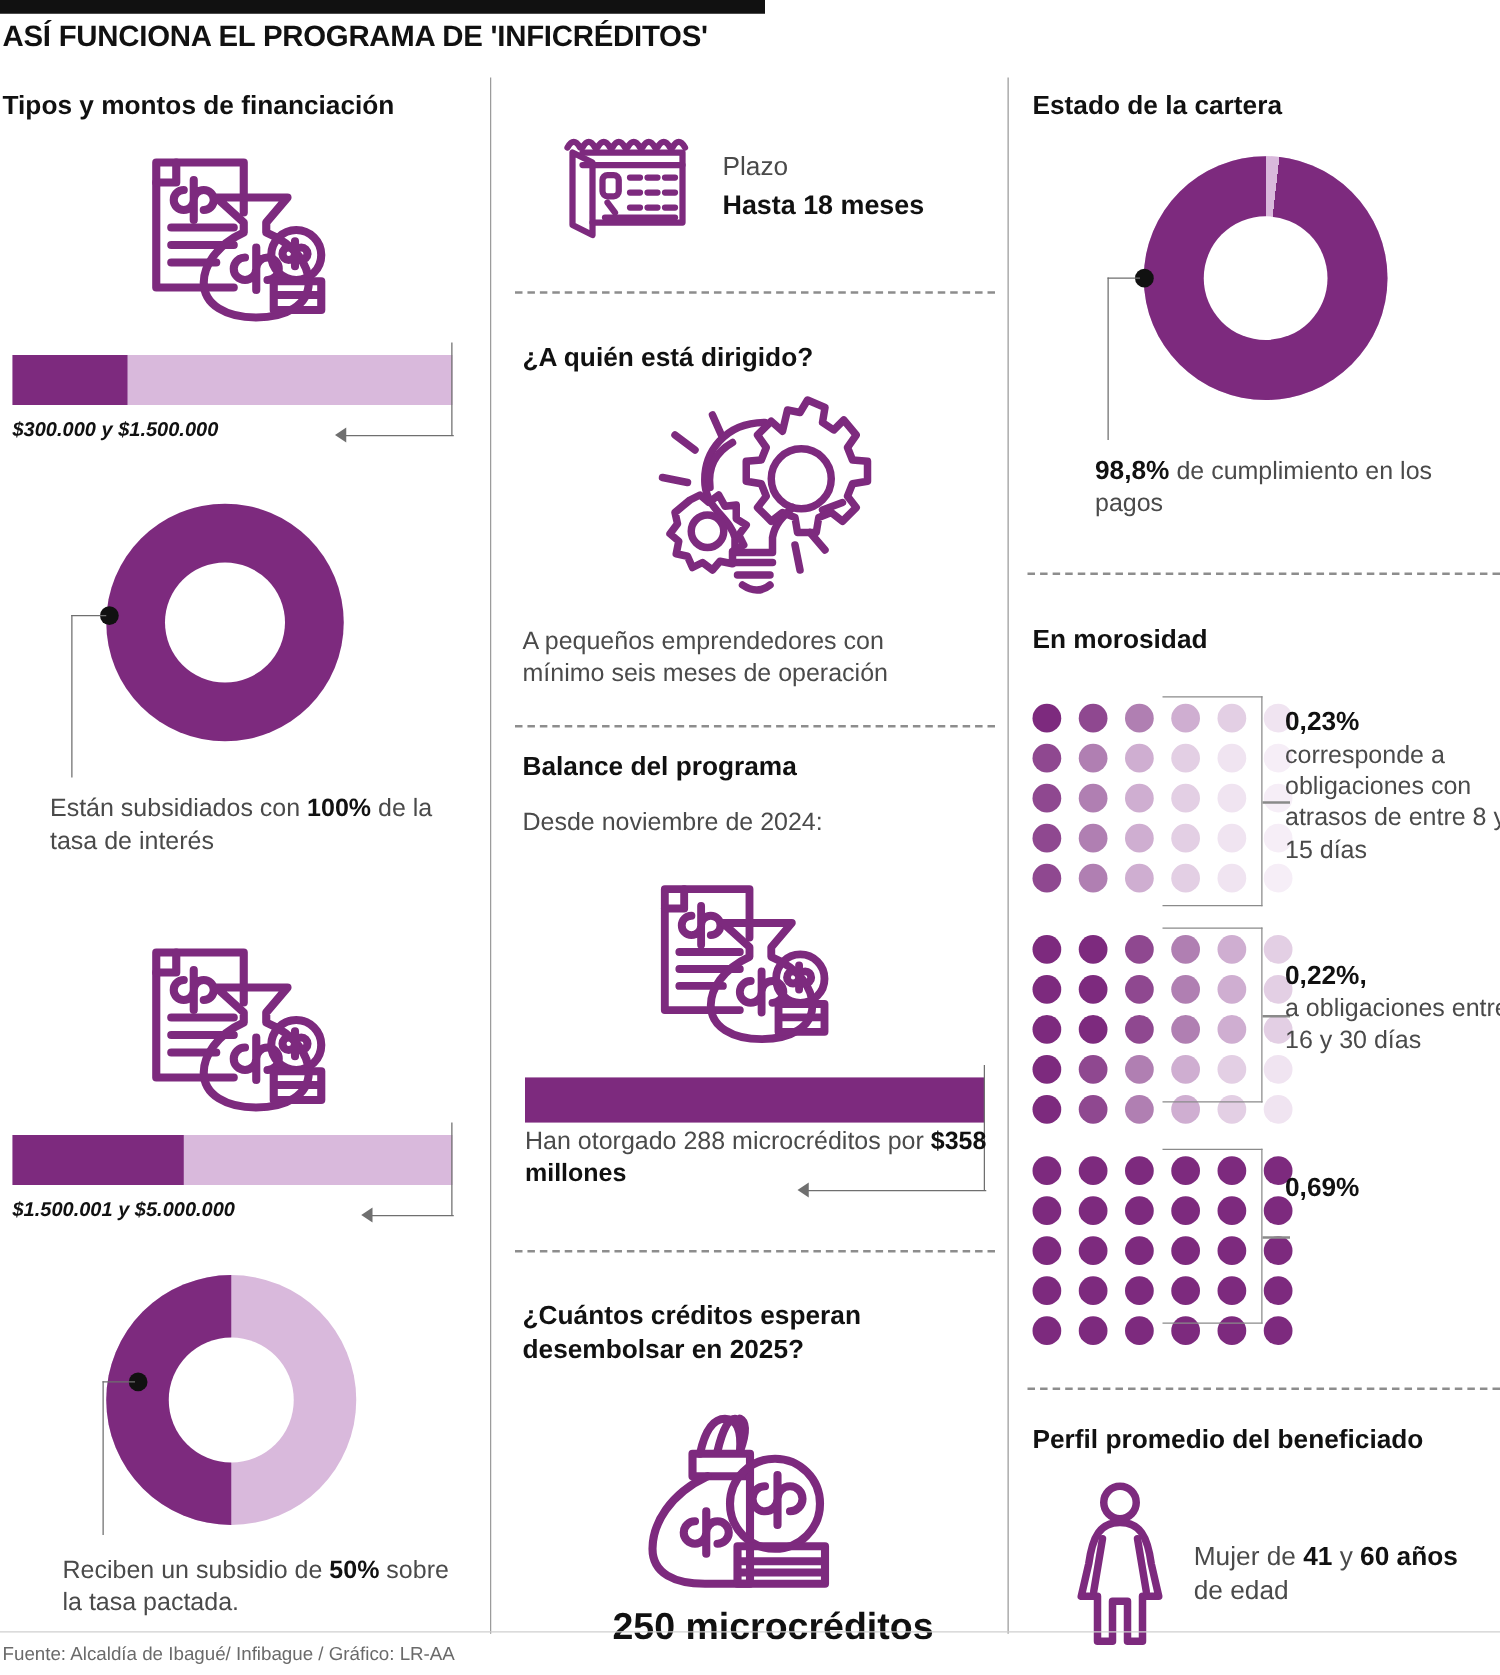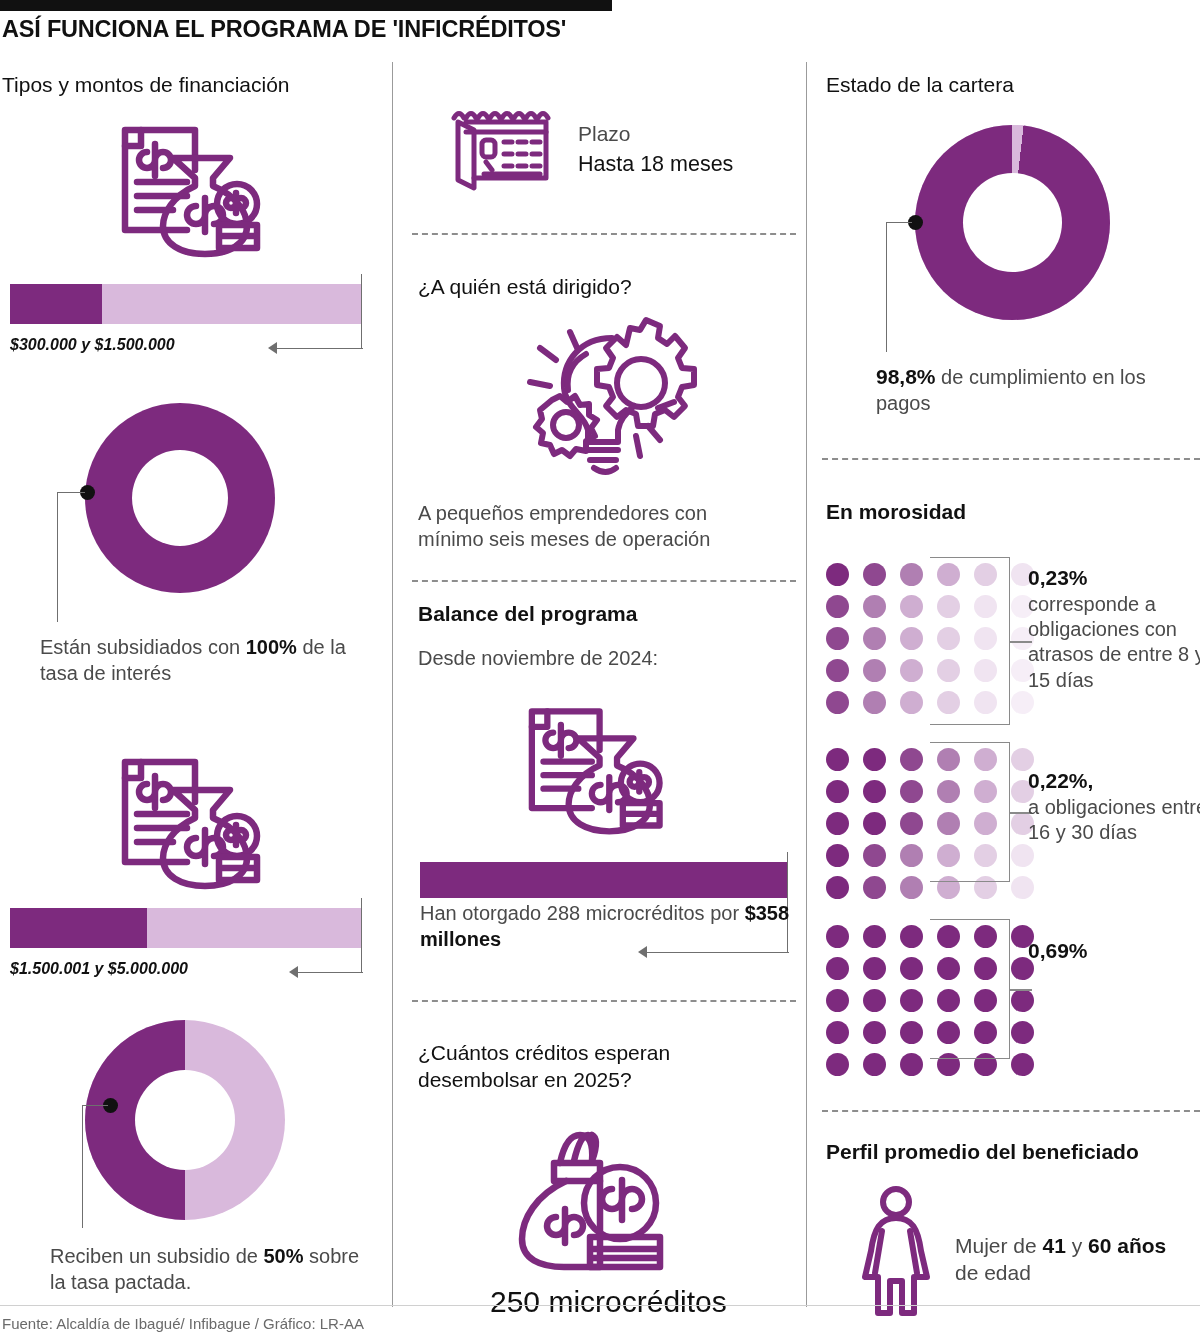"Tipos y montos de financiación" .sect-title { font-weight: 400 -> 700 }
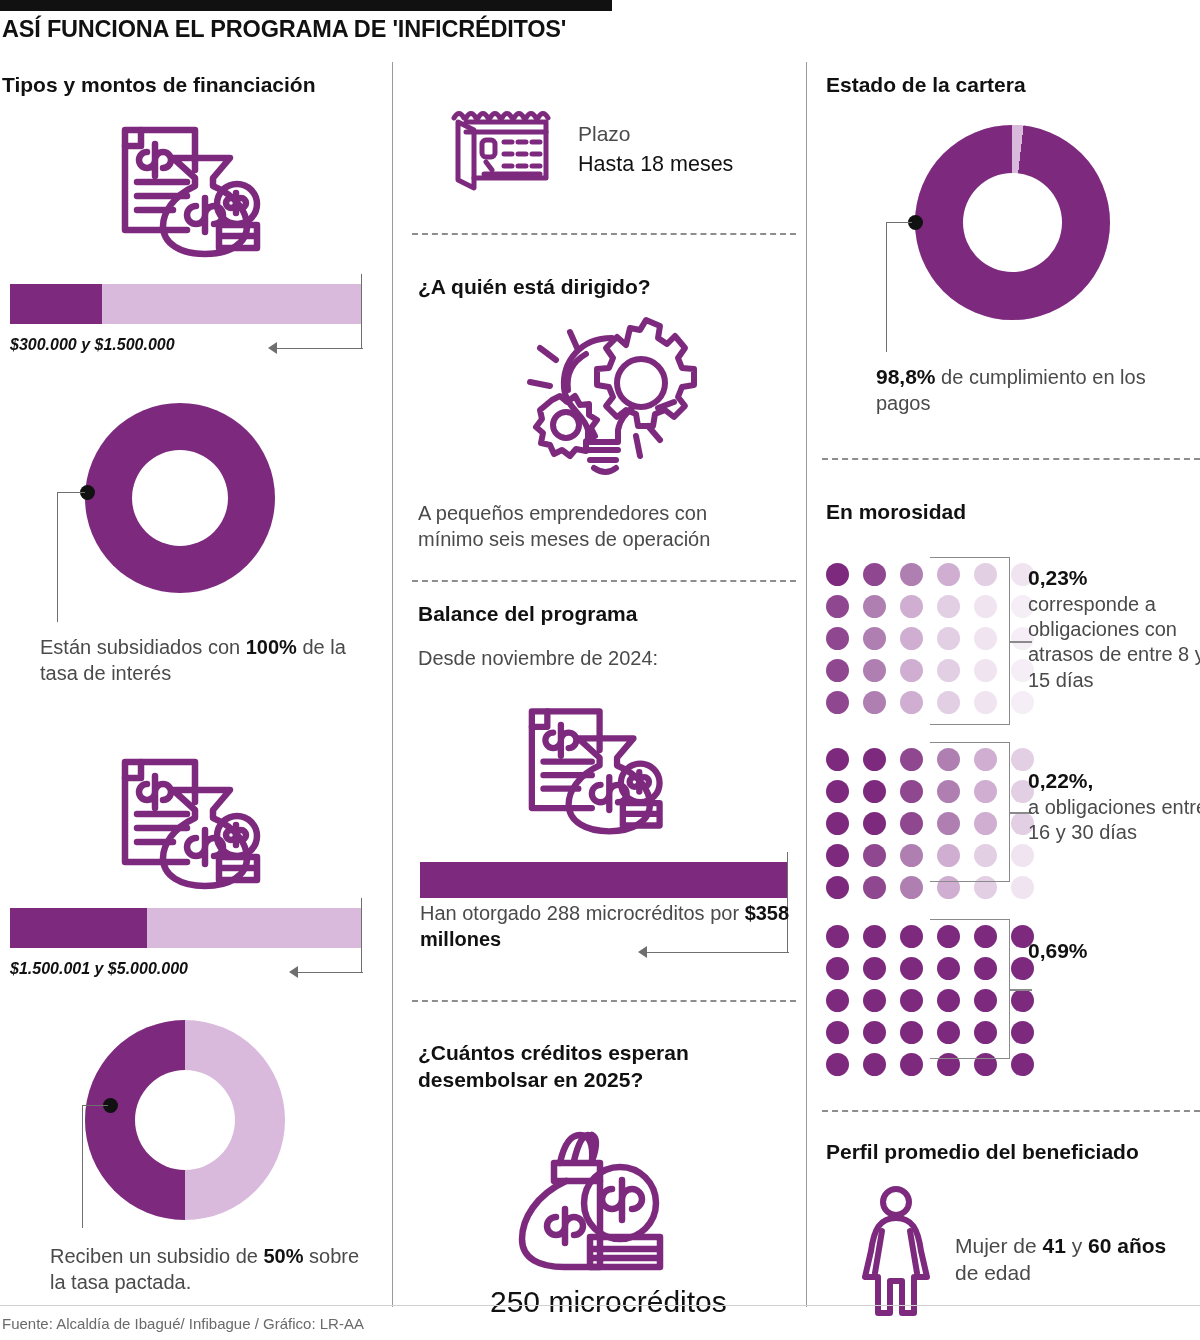"Hasta 18 meses" .big-bold { font-weight: normal -> bold }
